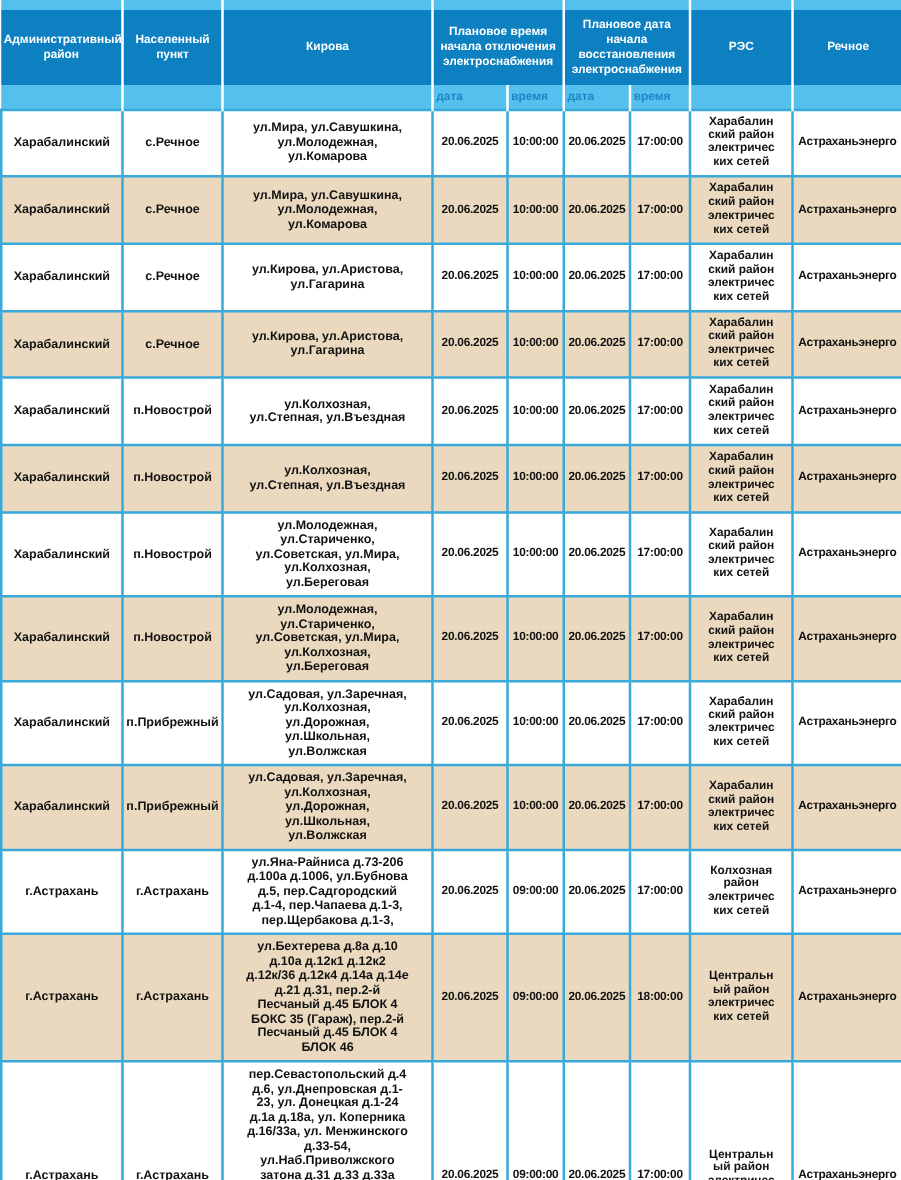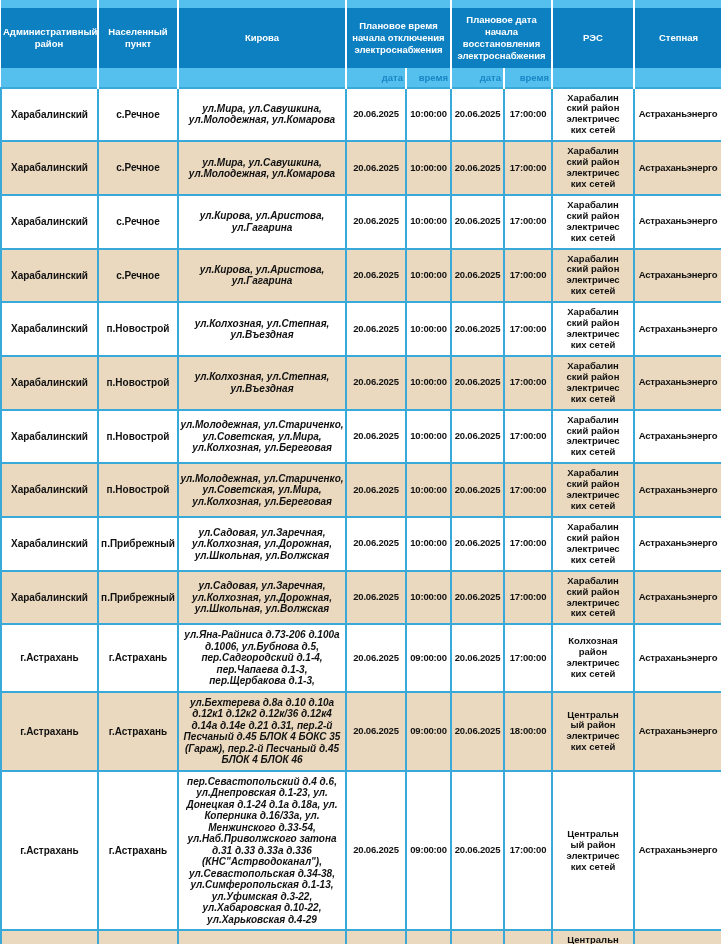"Степная" th.main { text: Степная -> Речное }
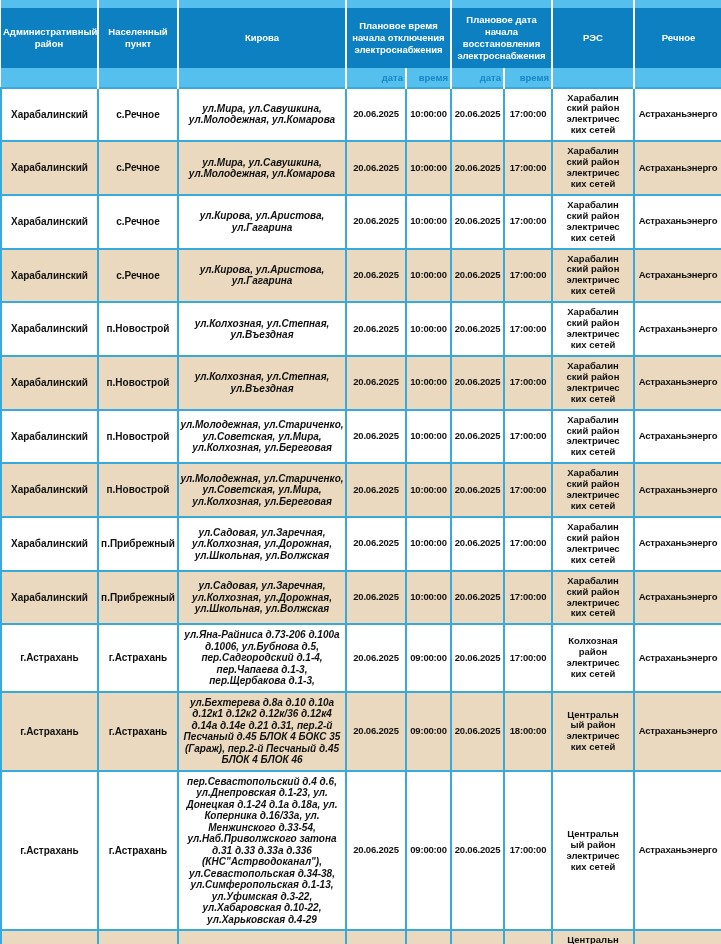"дата" thead th.sub { text-align: right -> left }
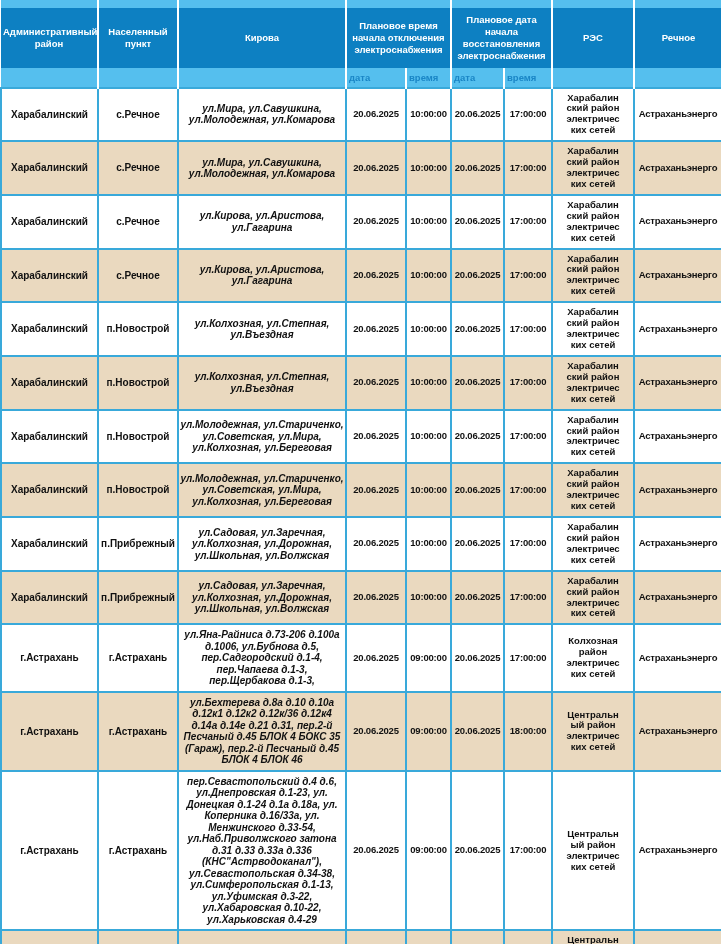"ул.Мира, ул.Савушкина, ул.Молодежная," tbody td.cell-streets { font-style: italic -> none; padding: 4px 1px -> 4px 18px }
